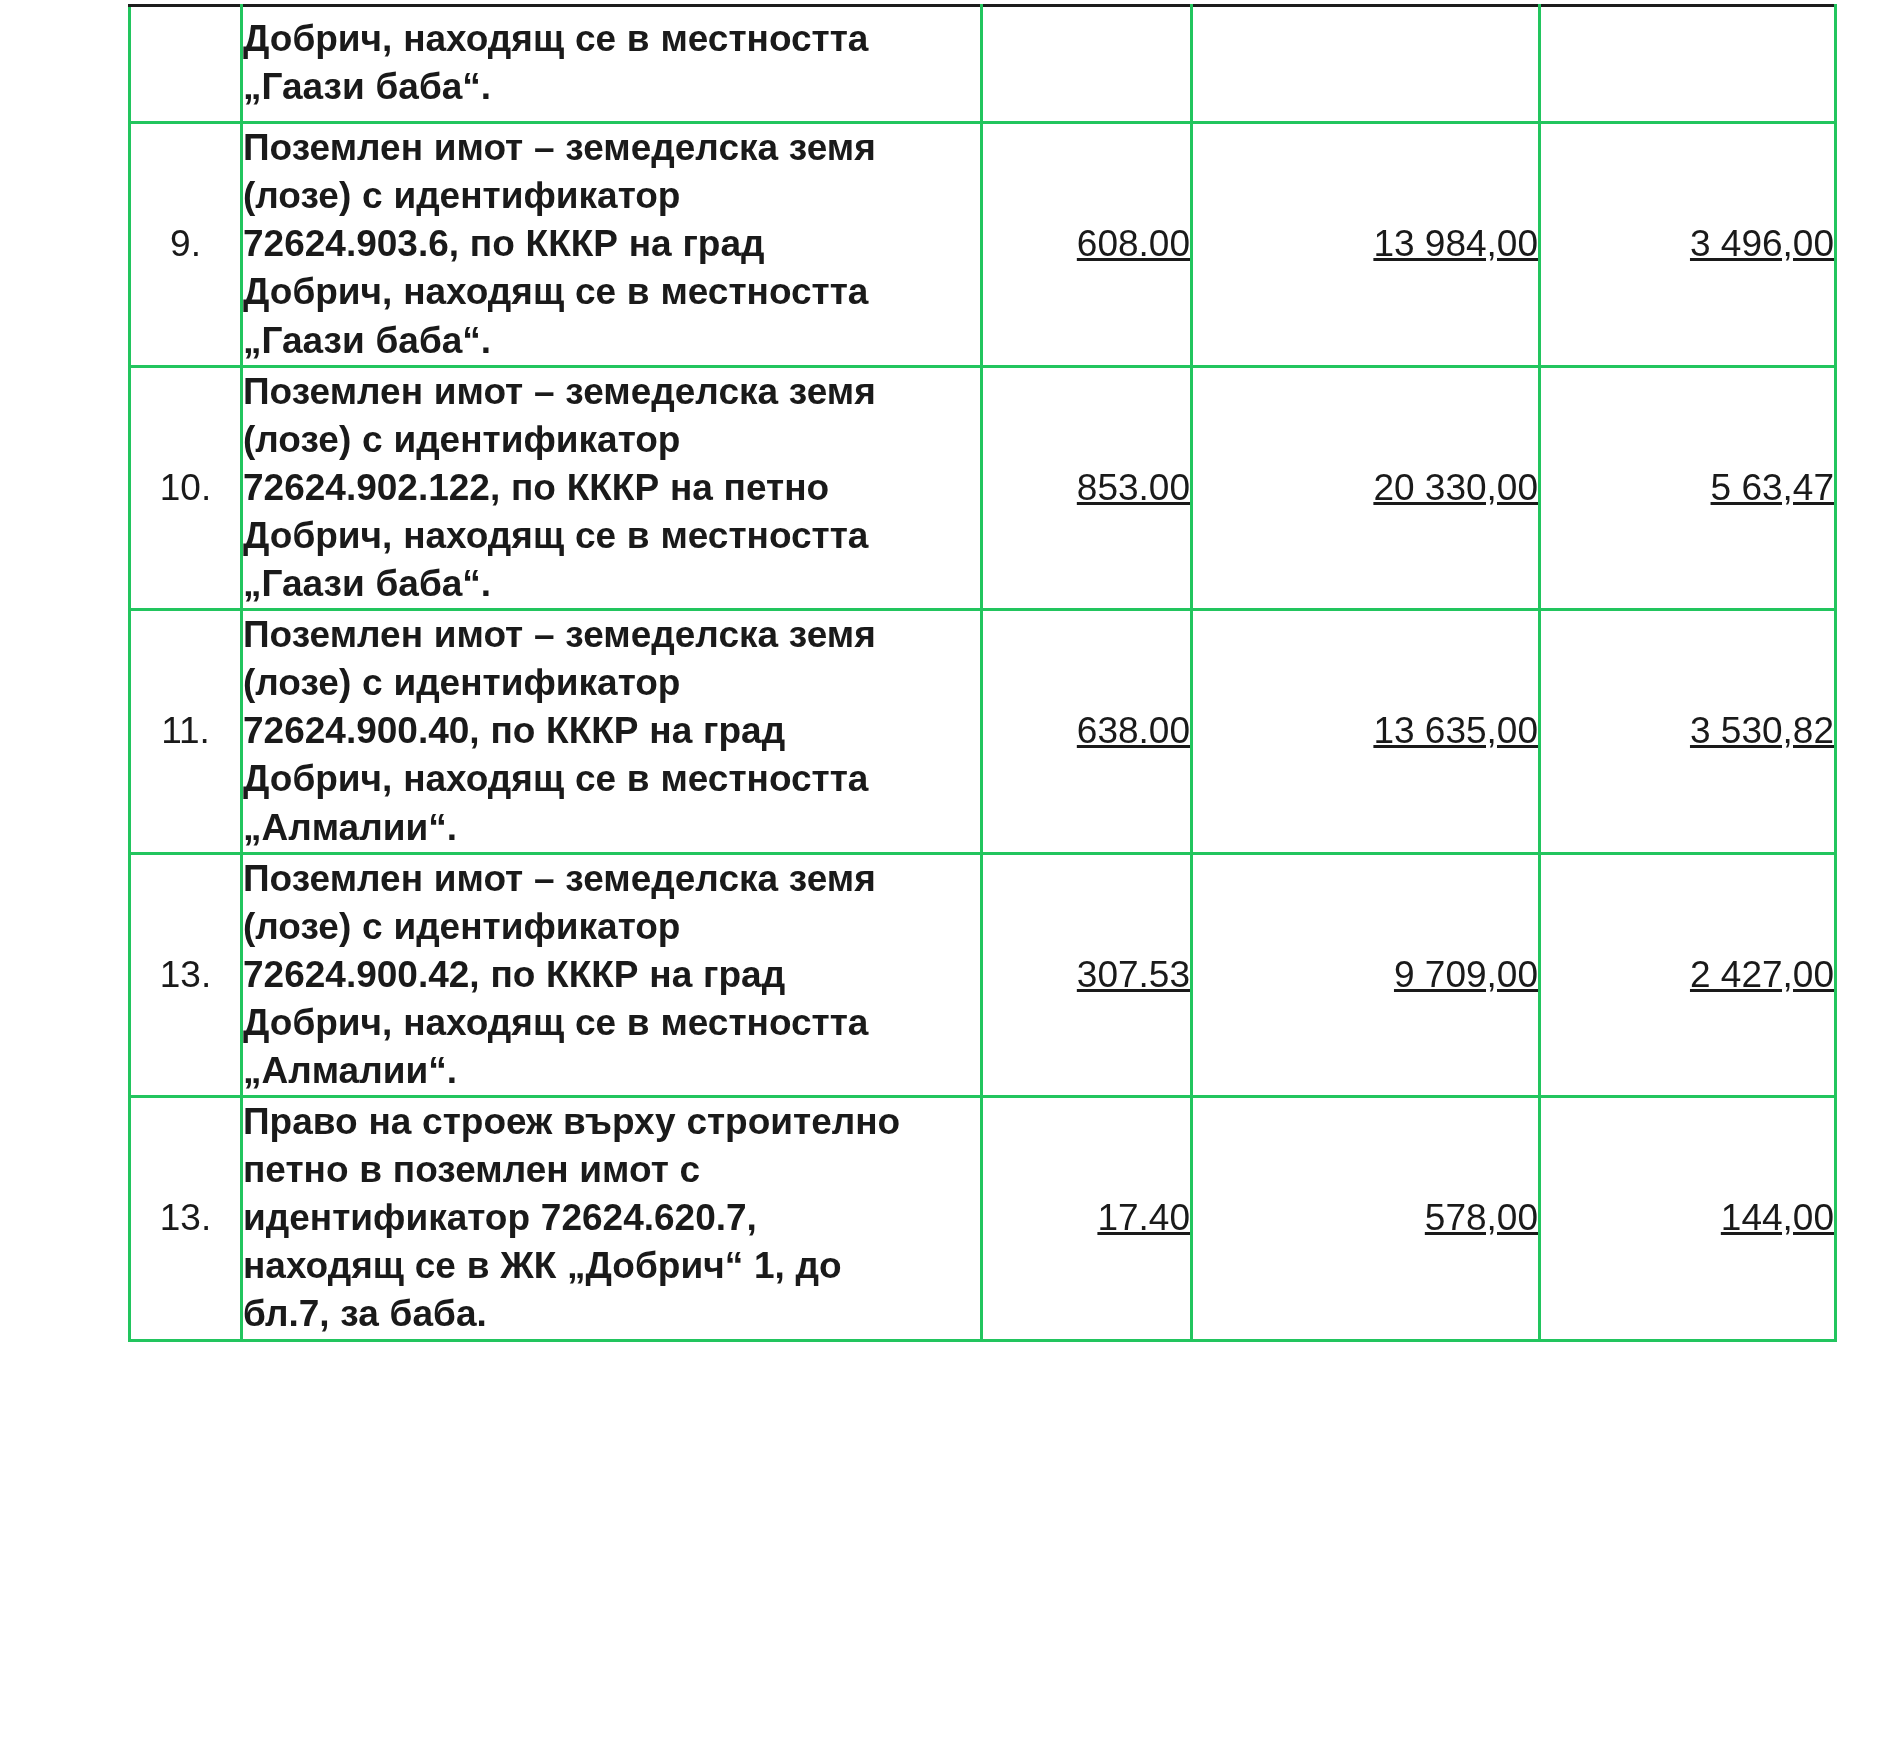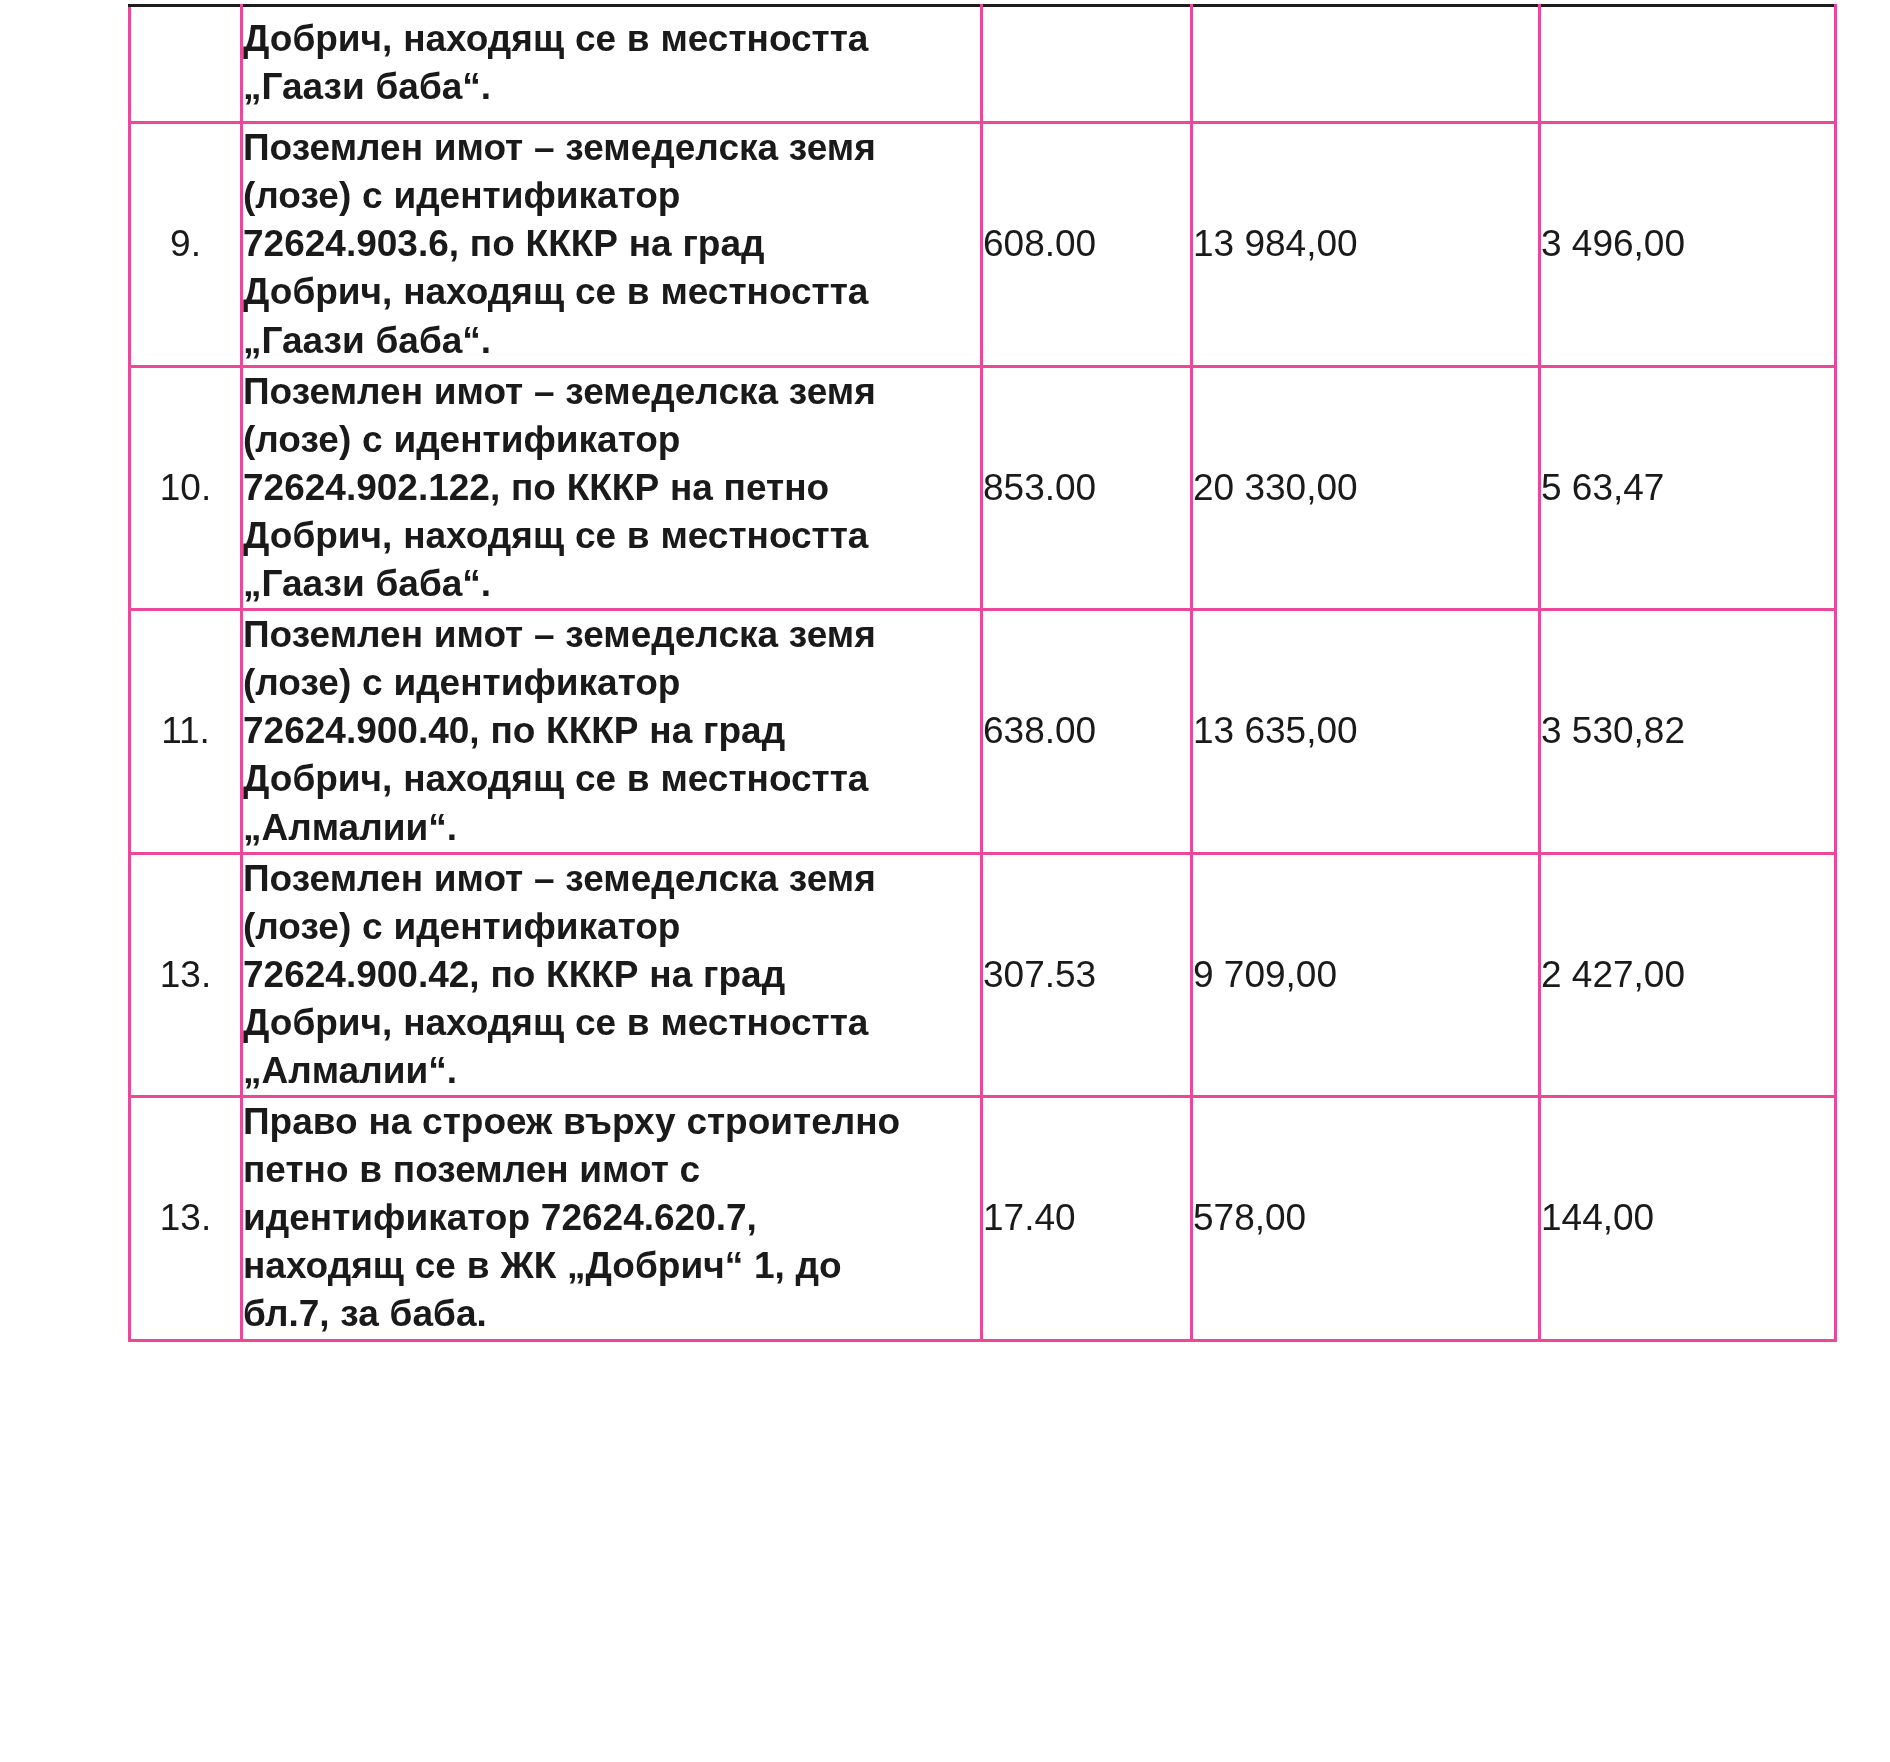"Поземлен имот – земеделска земя" table.property-table td { border: 3px solid #ec4899 -> 3px solid #22c55e }
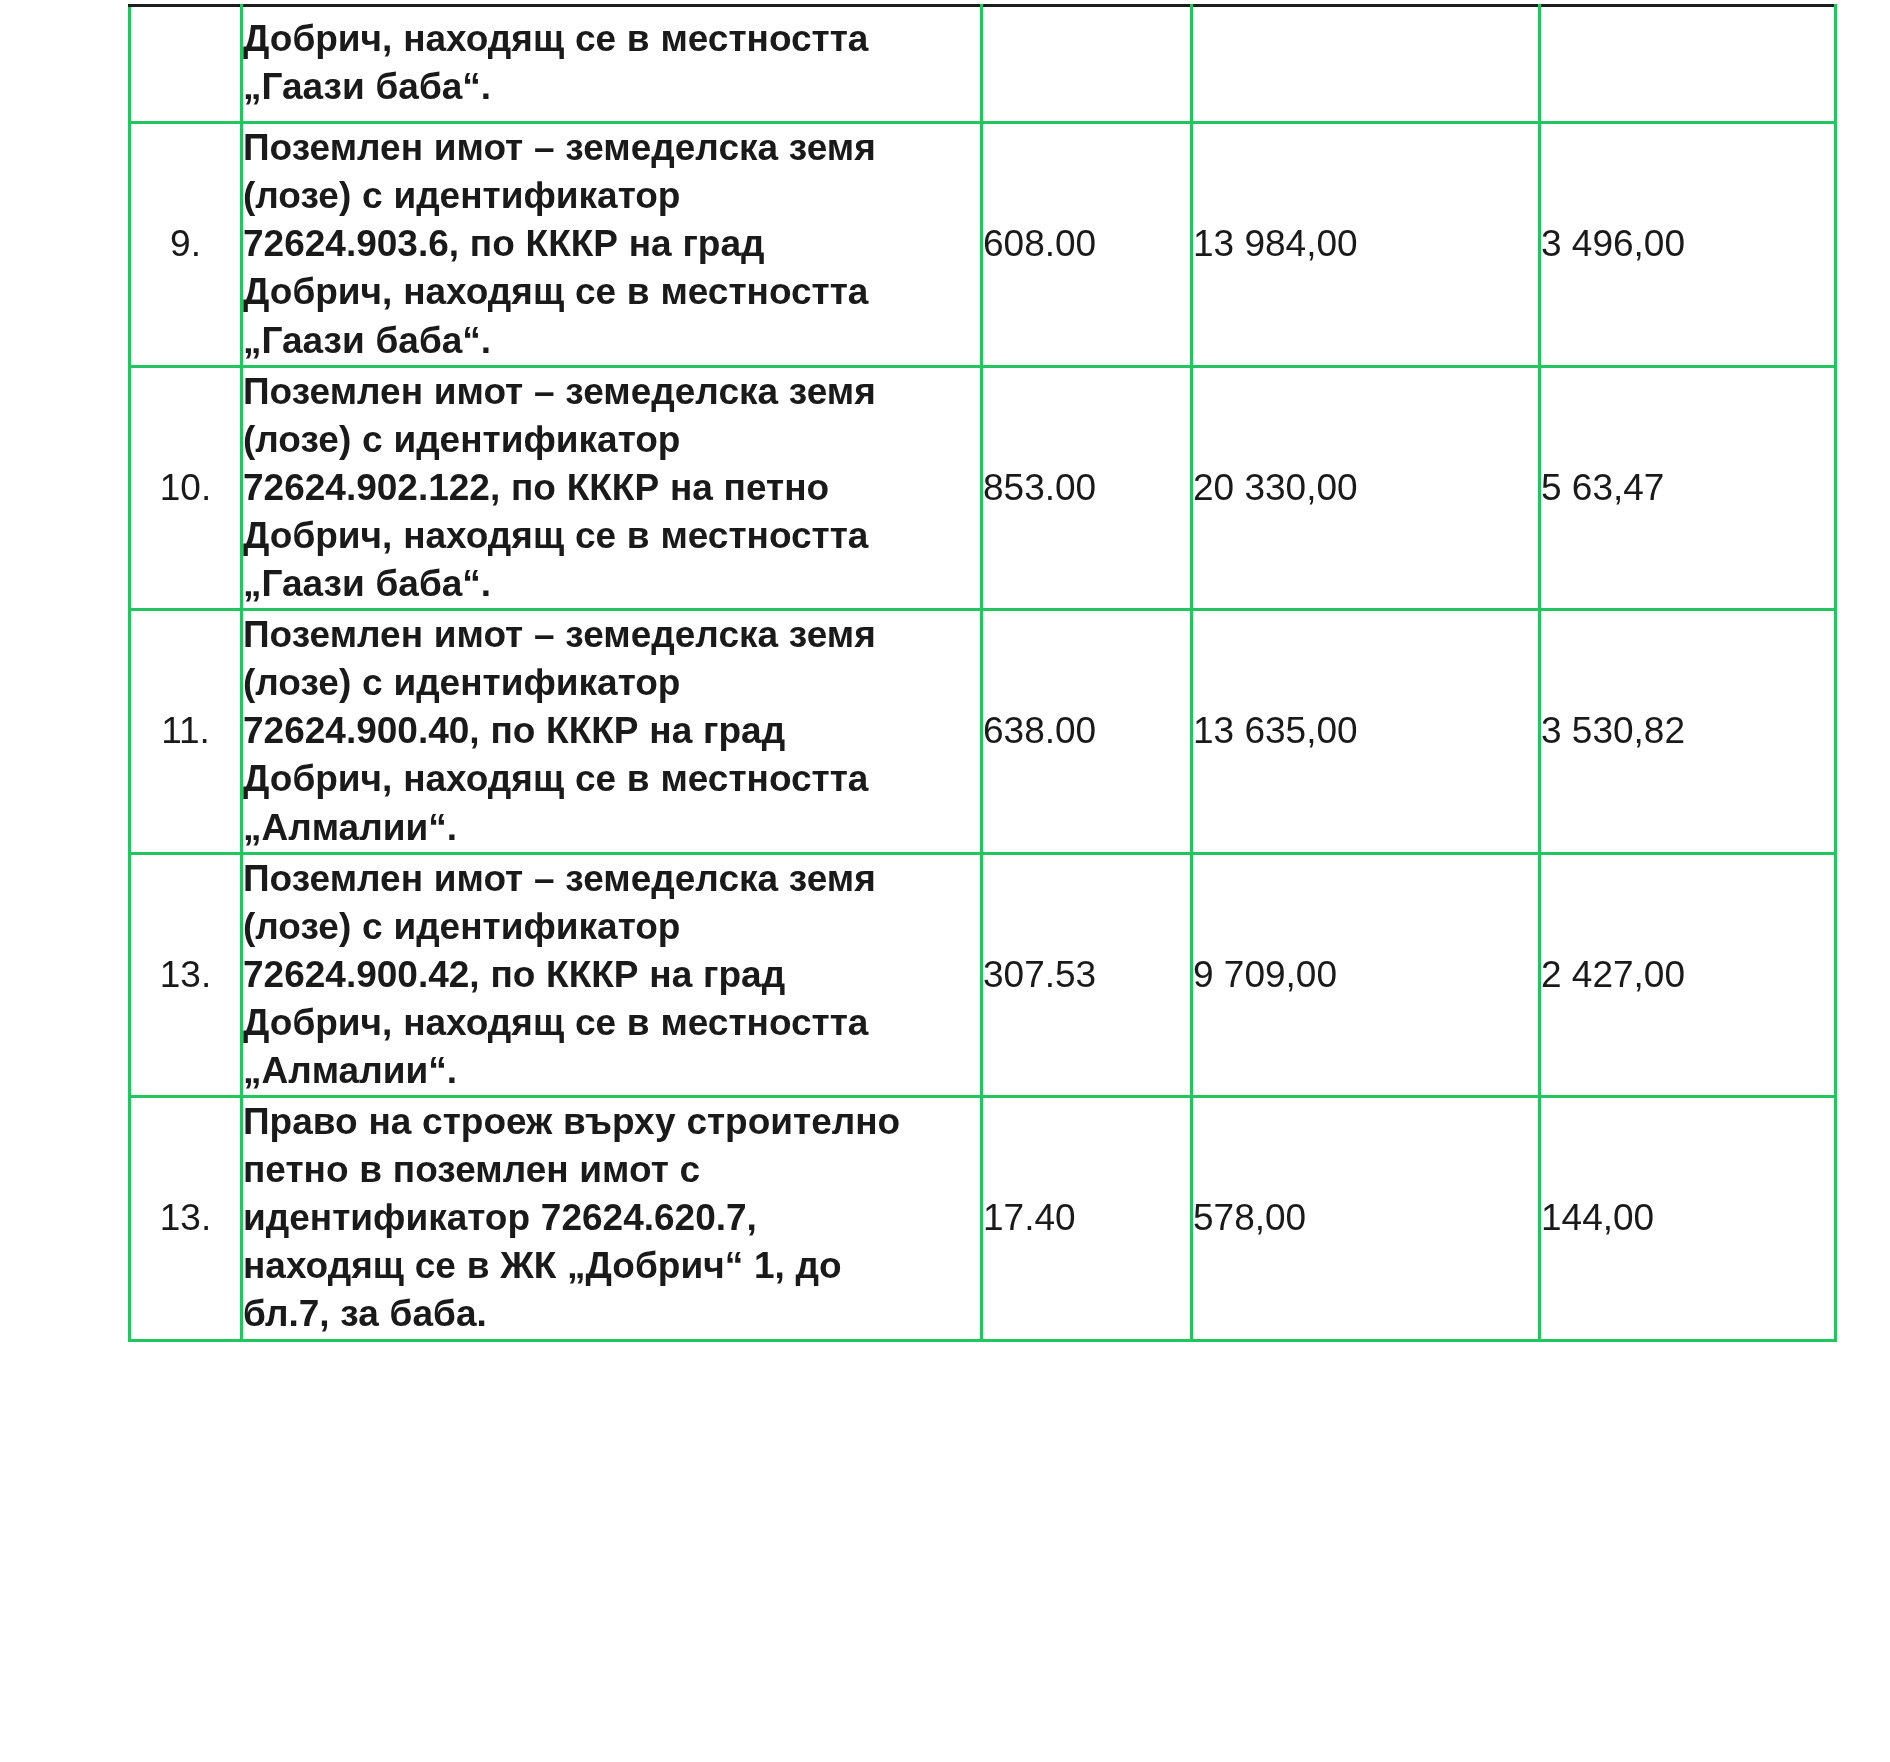"608.00" td.num { text-align: left -> right; text-decoration: none -> underline }
